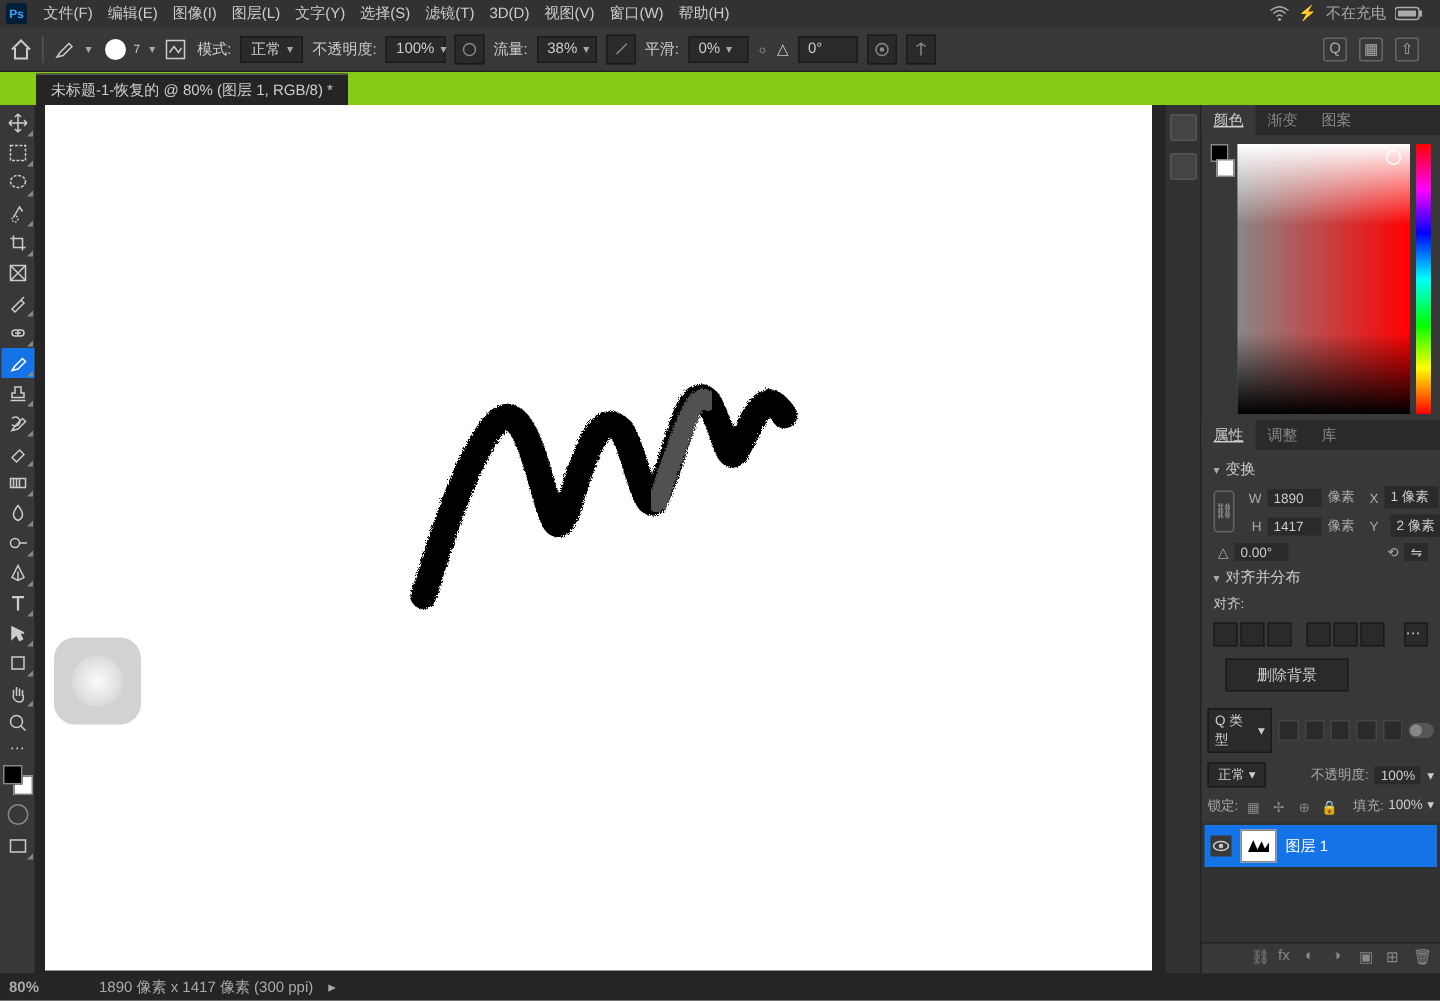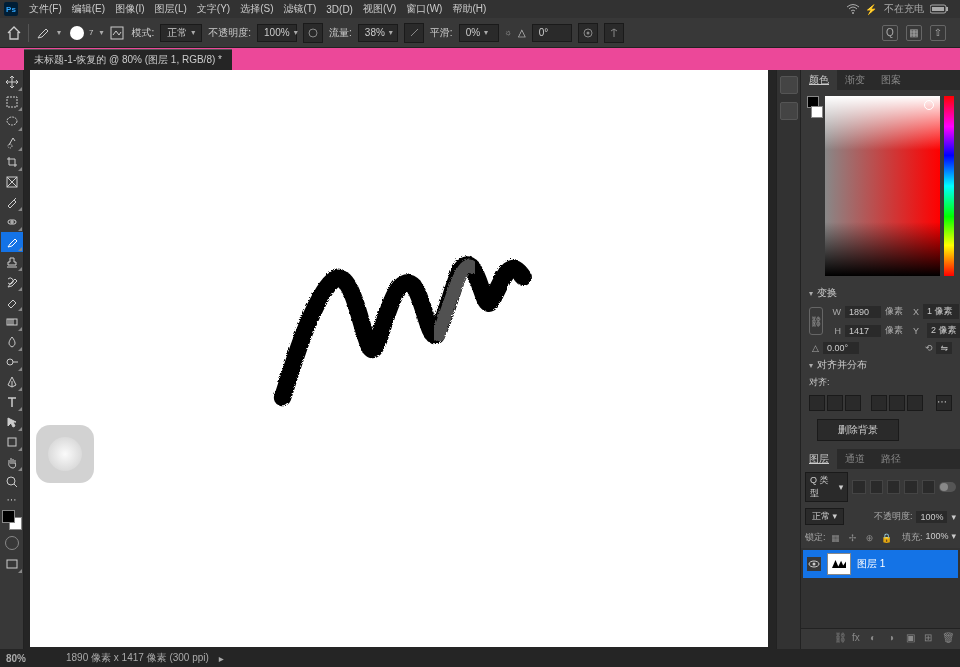"未标题-1-恢复的 @ 80% (图层 1," .doctabs { background: #ec4899 -> #84cc16 }
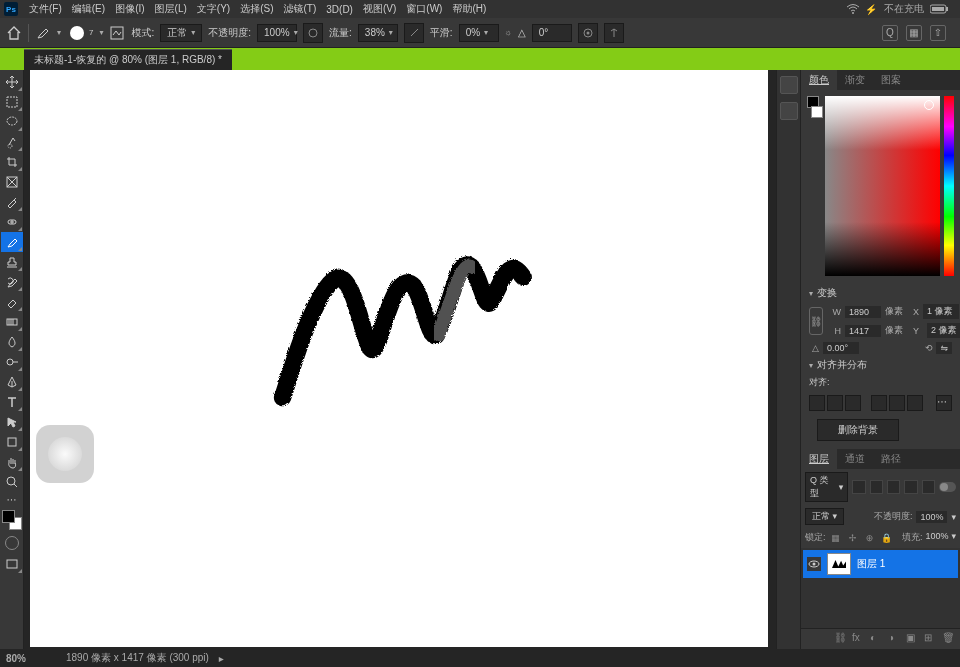"属性" div.panel-tabs { html: none -> <div> <div>属性</div> <div>调整</div> <div>库</div> </div> }
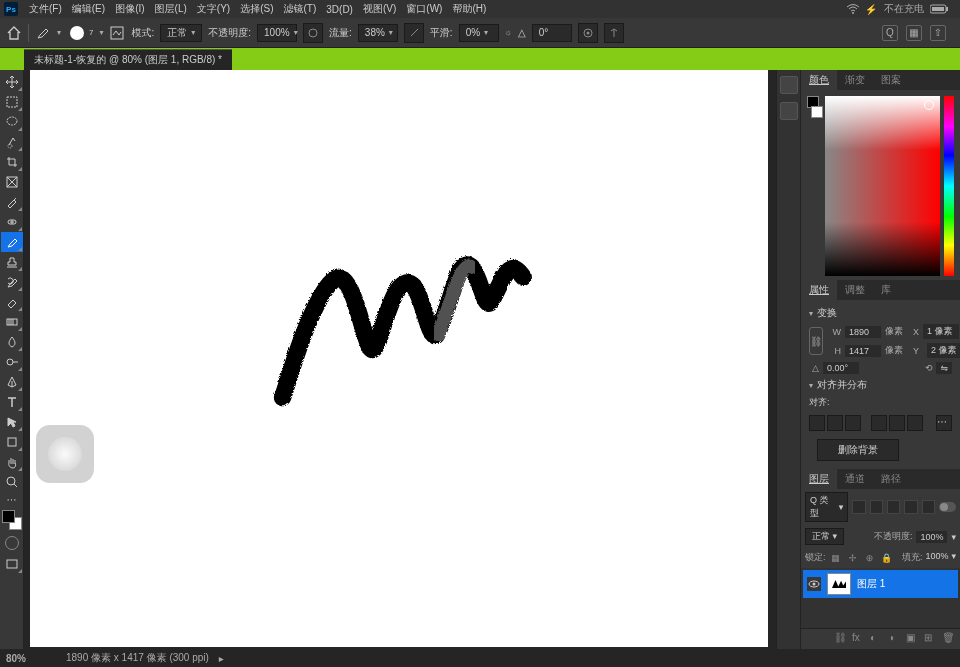"图层" div.panel-tabs { html: <div> <div>图层</div> <div>通道</div> <div>路径</div> </div> -> none }
